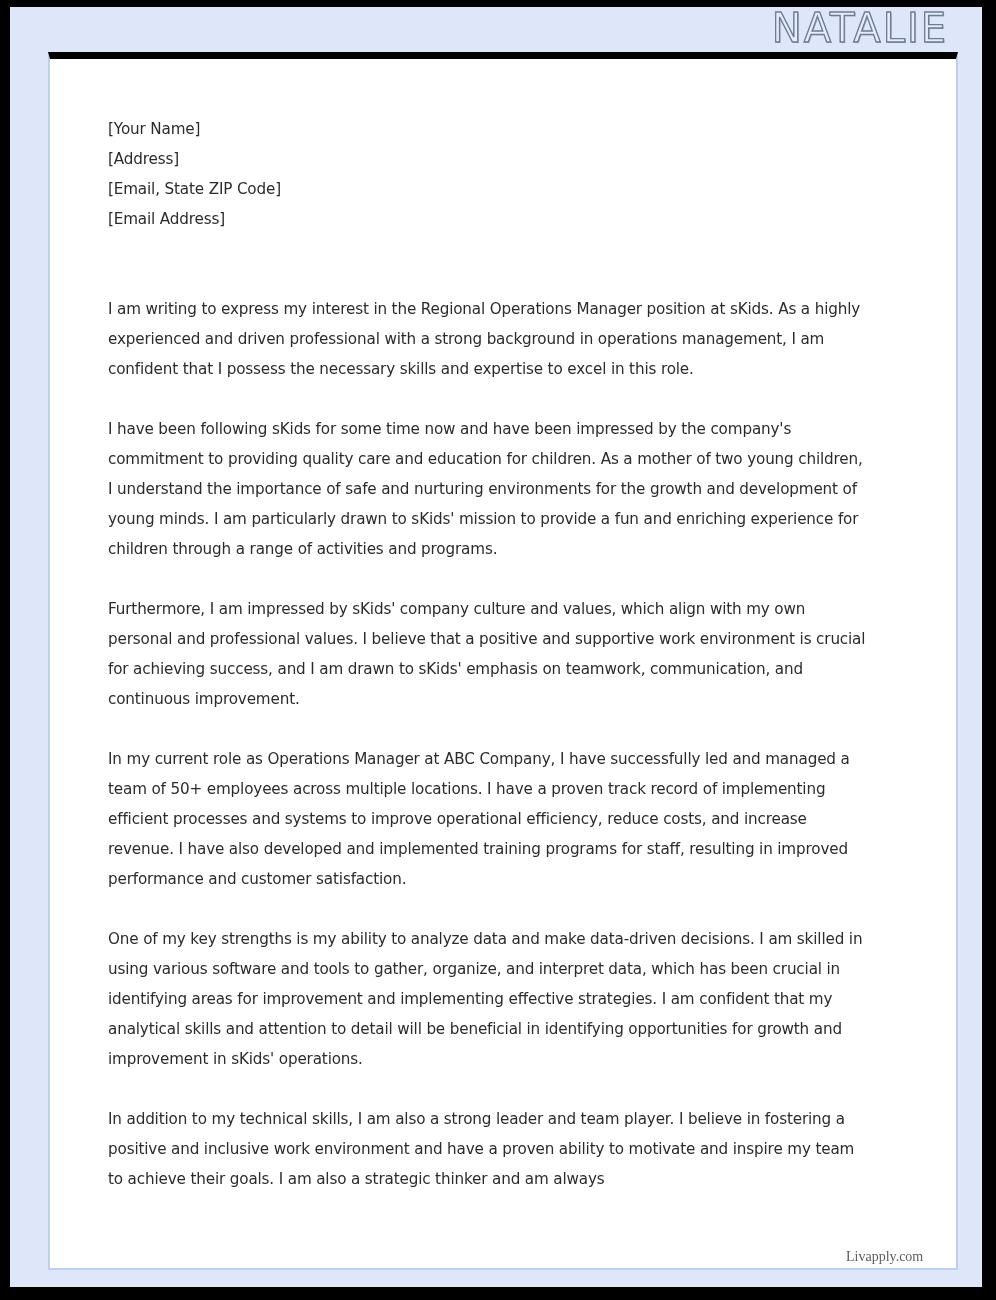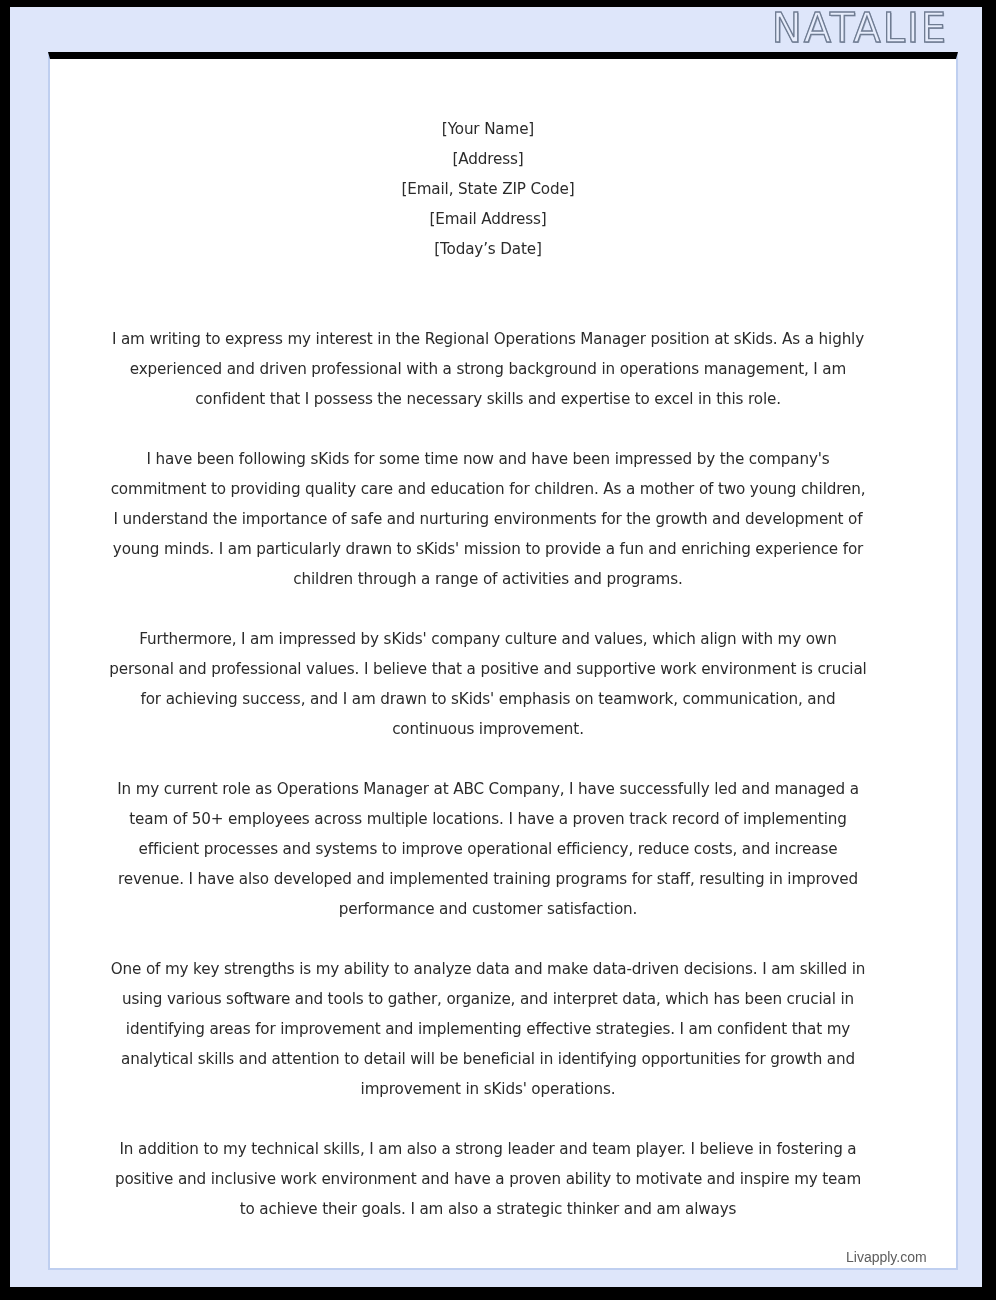"NATALIE" #screenshot { text-align: center -> none }
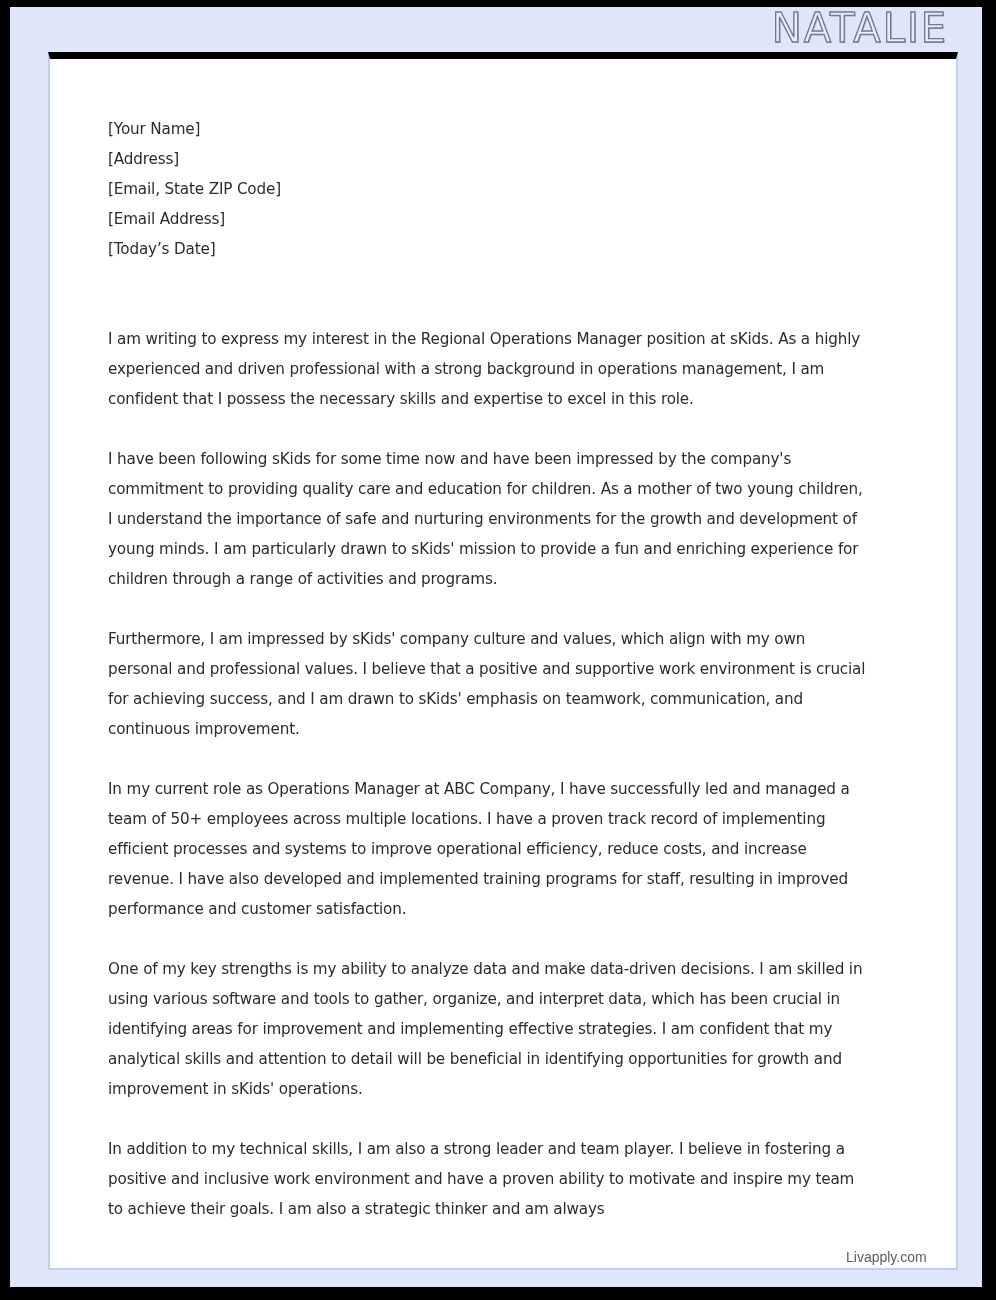"[Today’s Date]" span.addr-line { html: <span>[Today’s Date]</span> -> none }
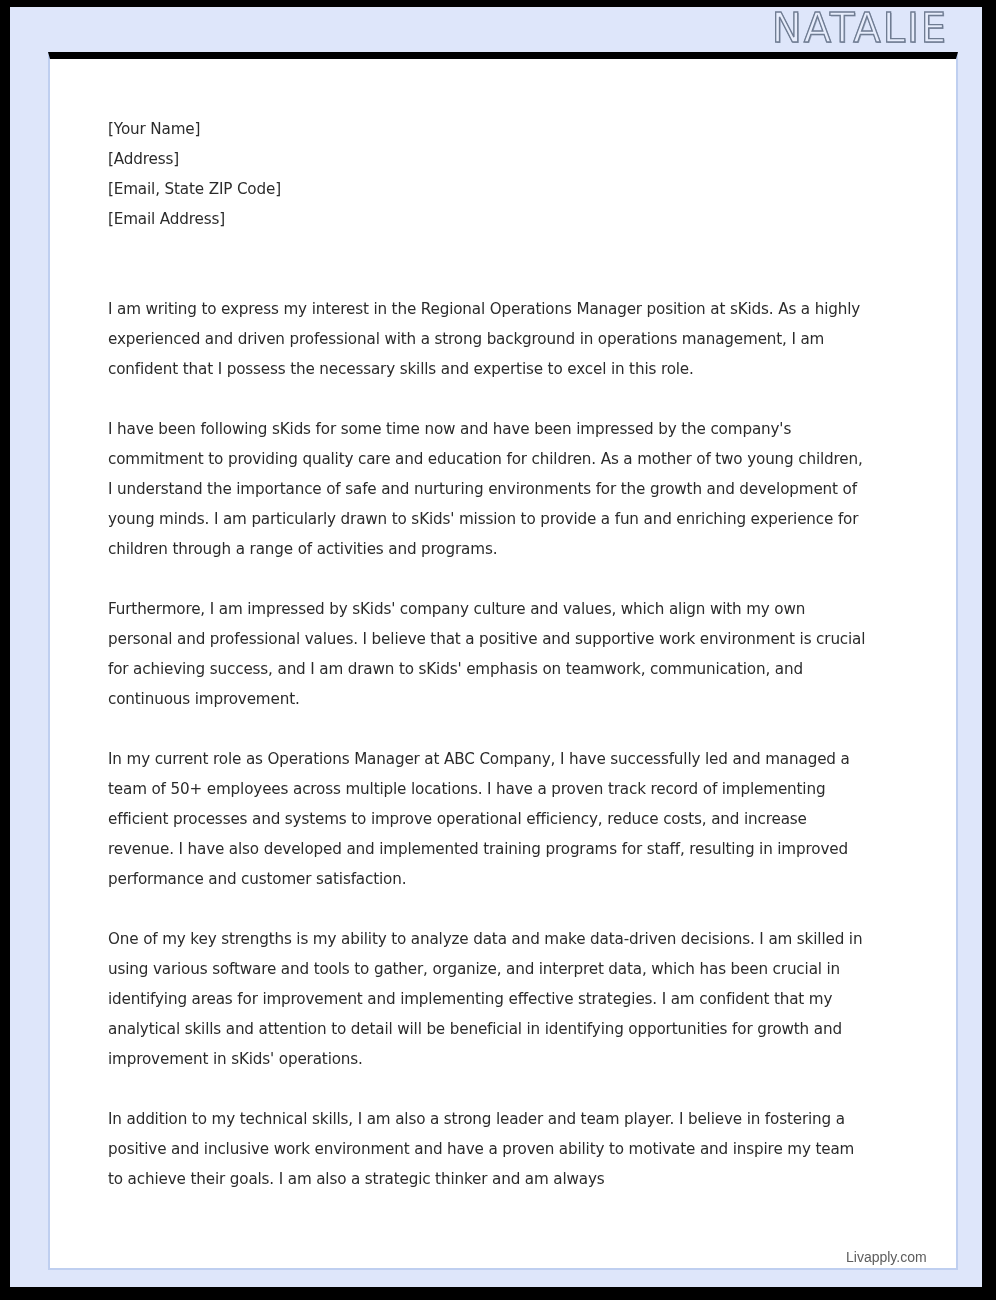"Livapply.com" .watermark { font-family: Liberation Sans, sans-serif -> Liberation Serif, serif }
